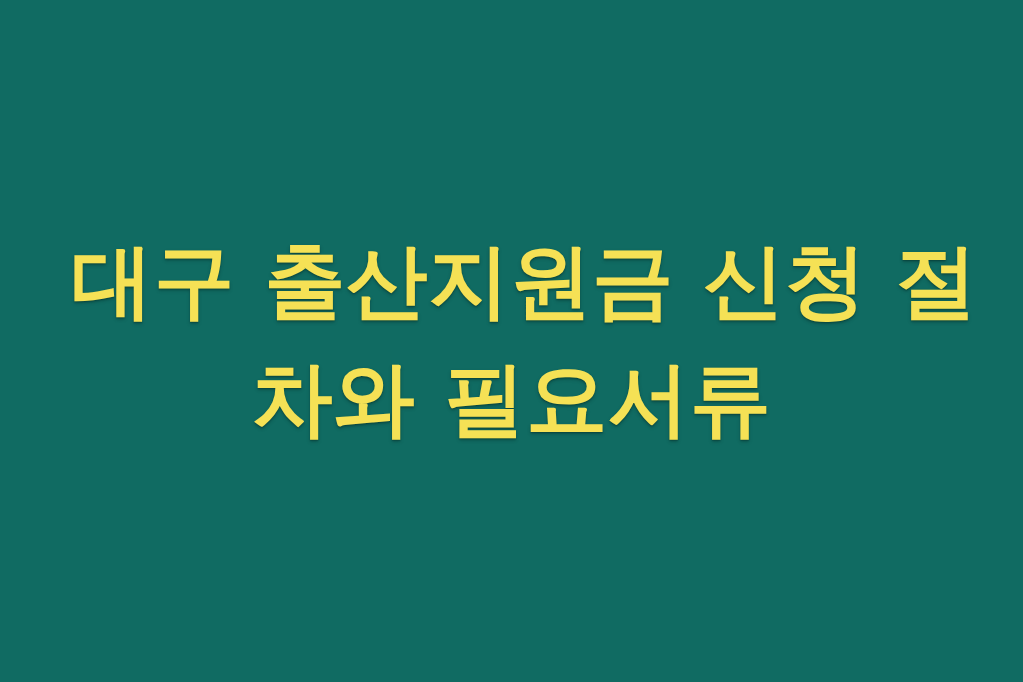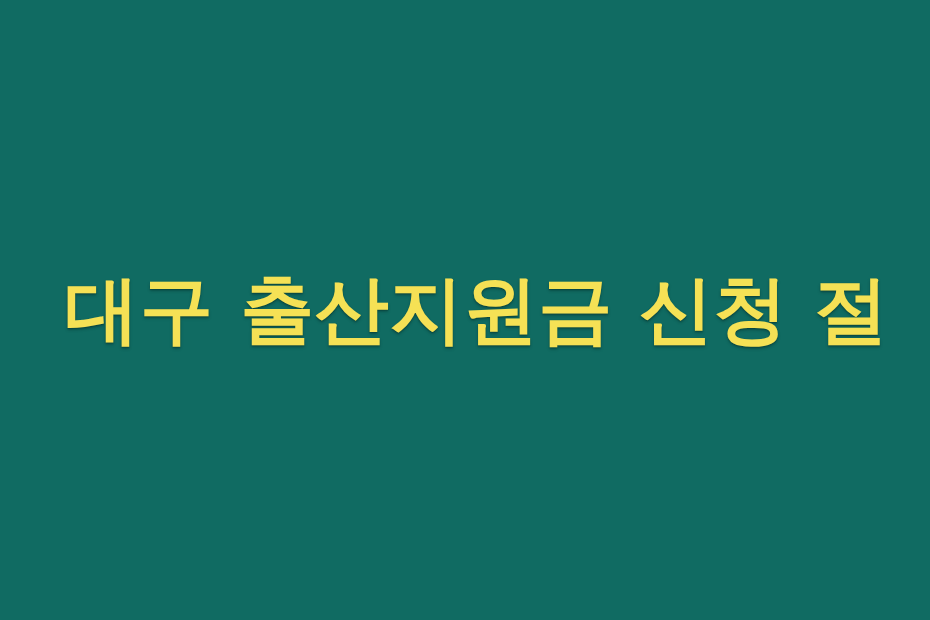"차와 필요서류" span.line { html: none -> <span>차와 필요서류</span> }
